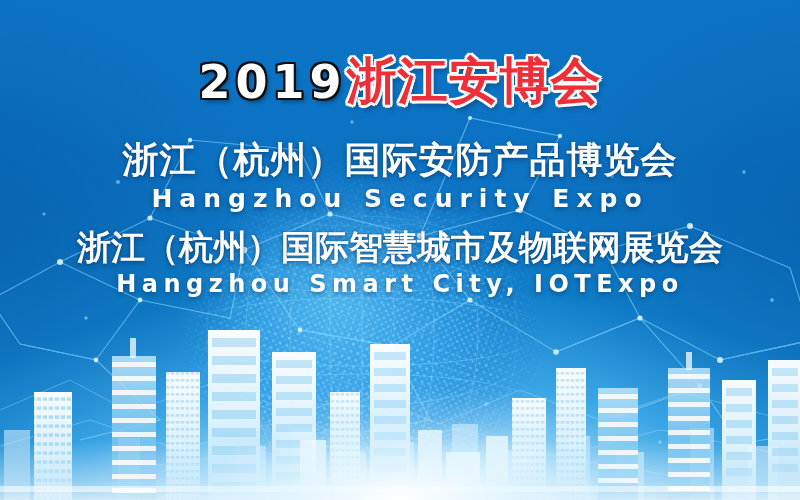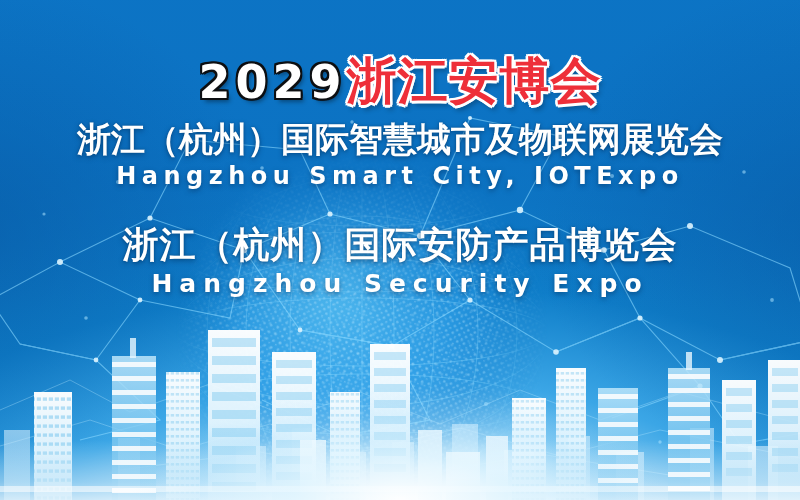"2029" span.title-year { text: 2029 -> 2019 }
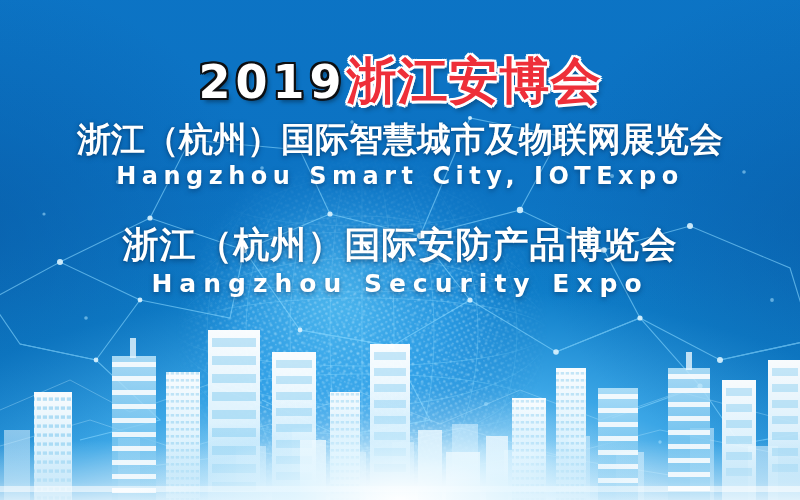"浙江（杭州）国际智慧城市及物联网展览会" div.sub-block { order: before "浙江（杭州）国际安防产品博览会" -> after "浙江（杭州）国际安防产品博览会" }
